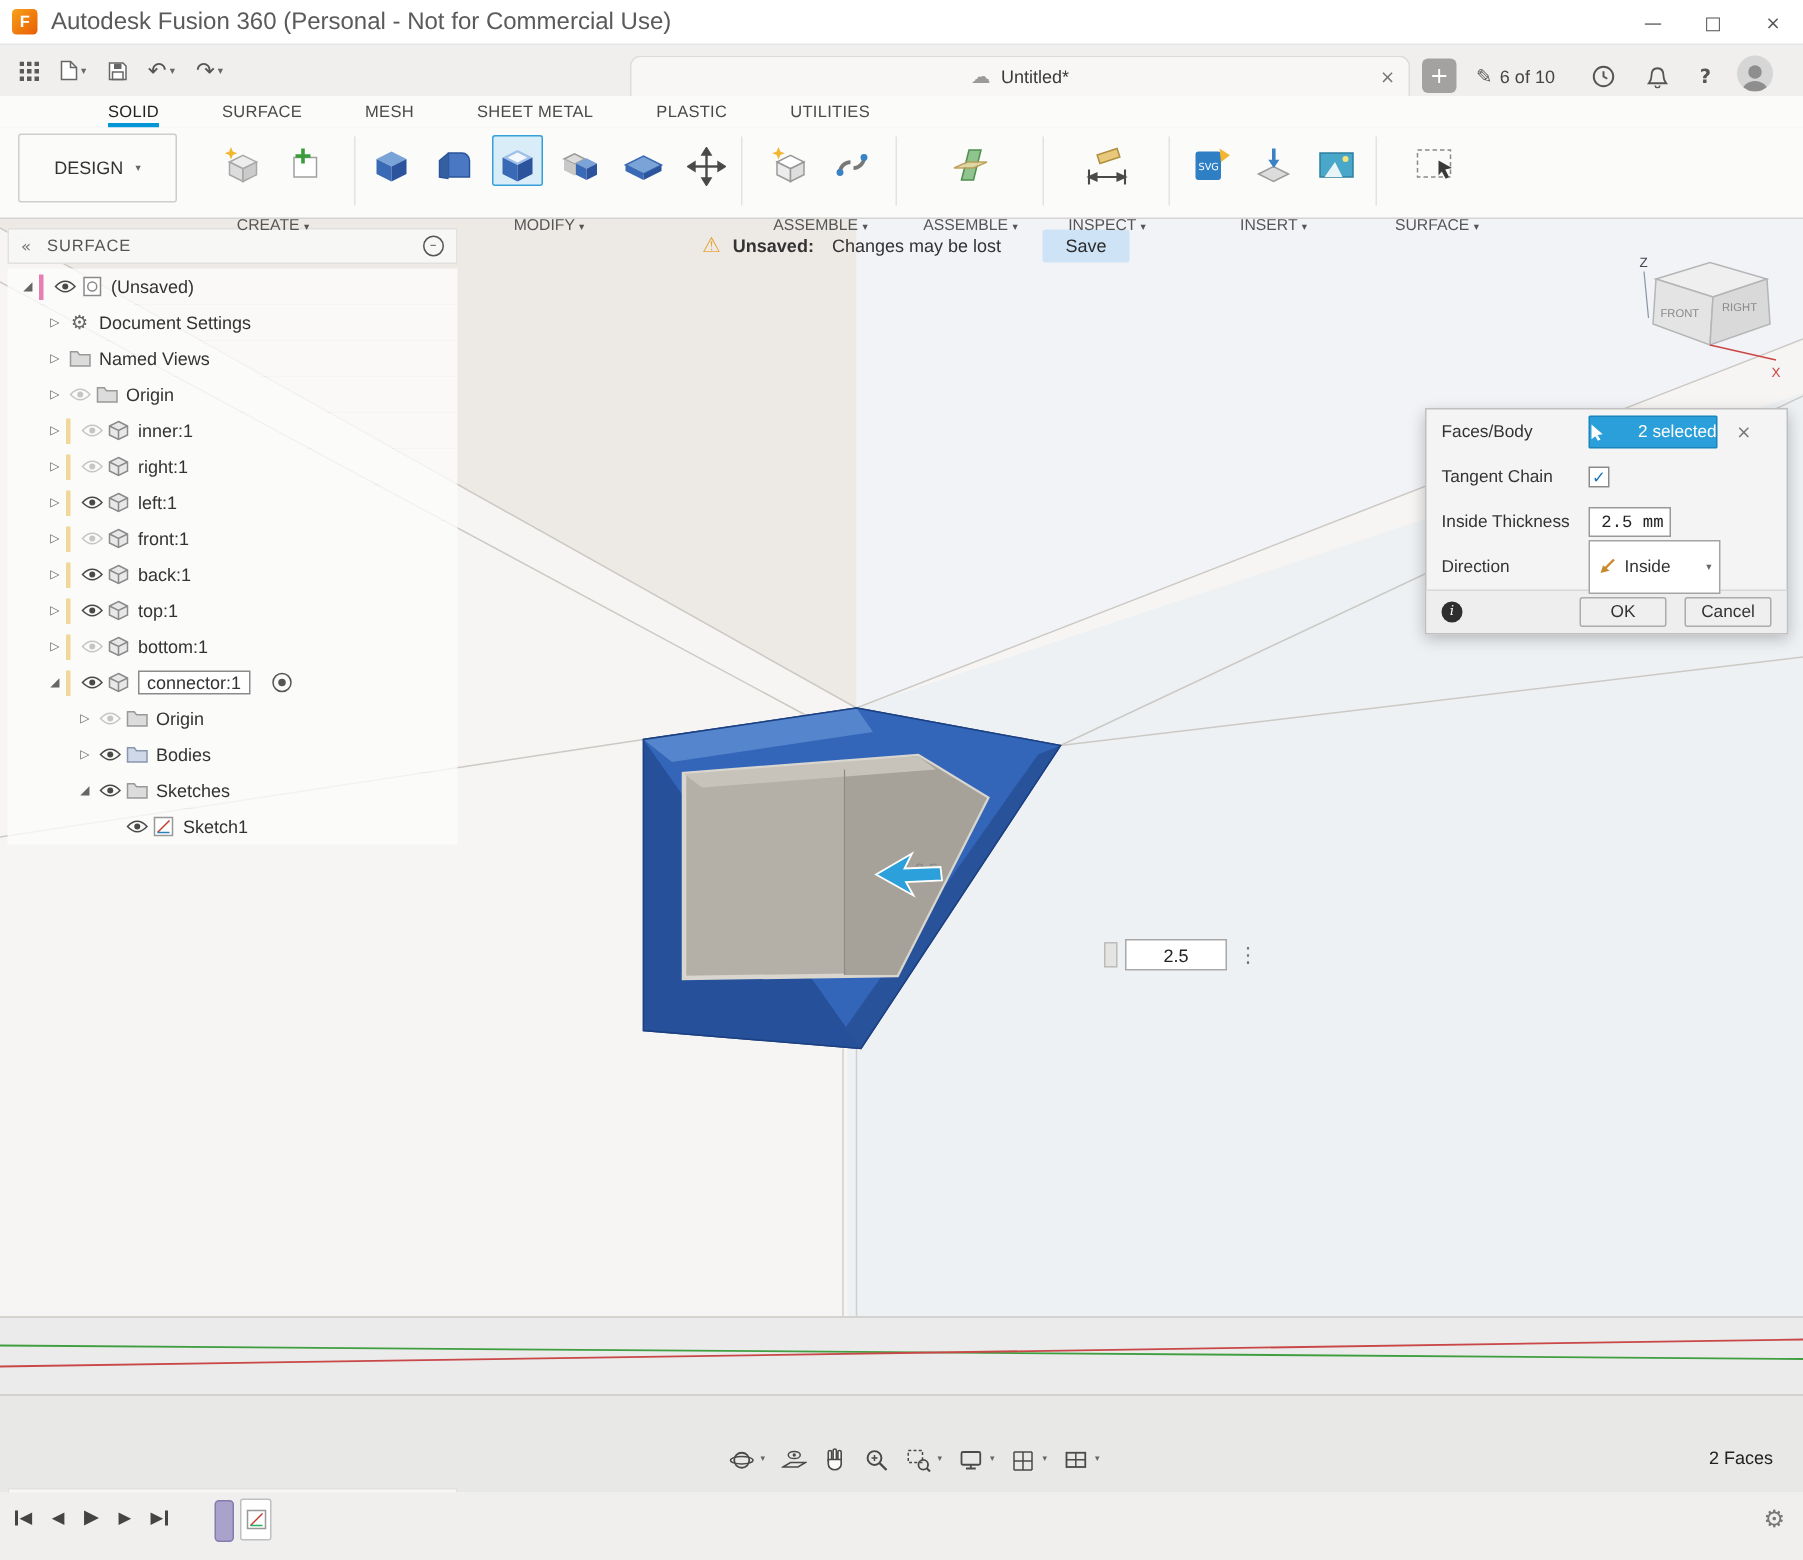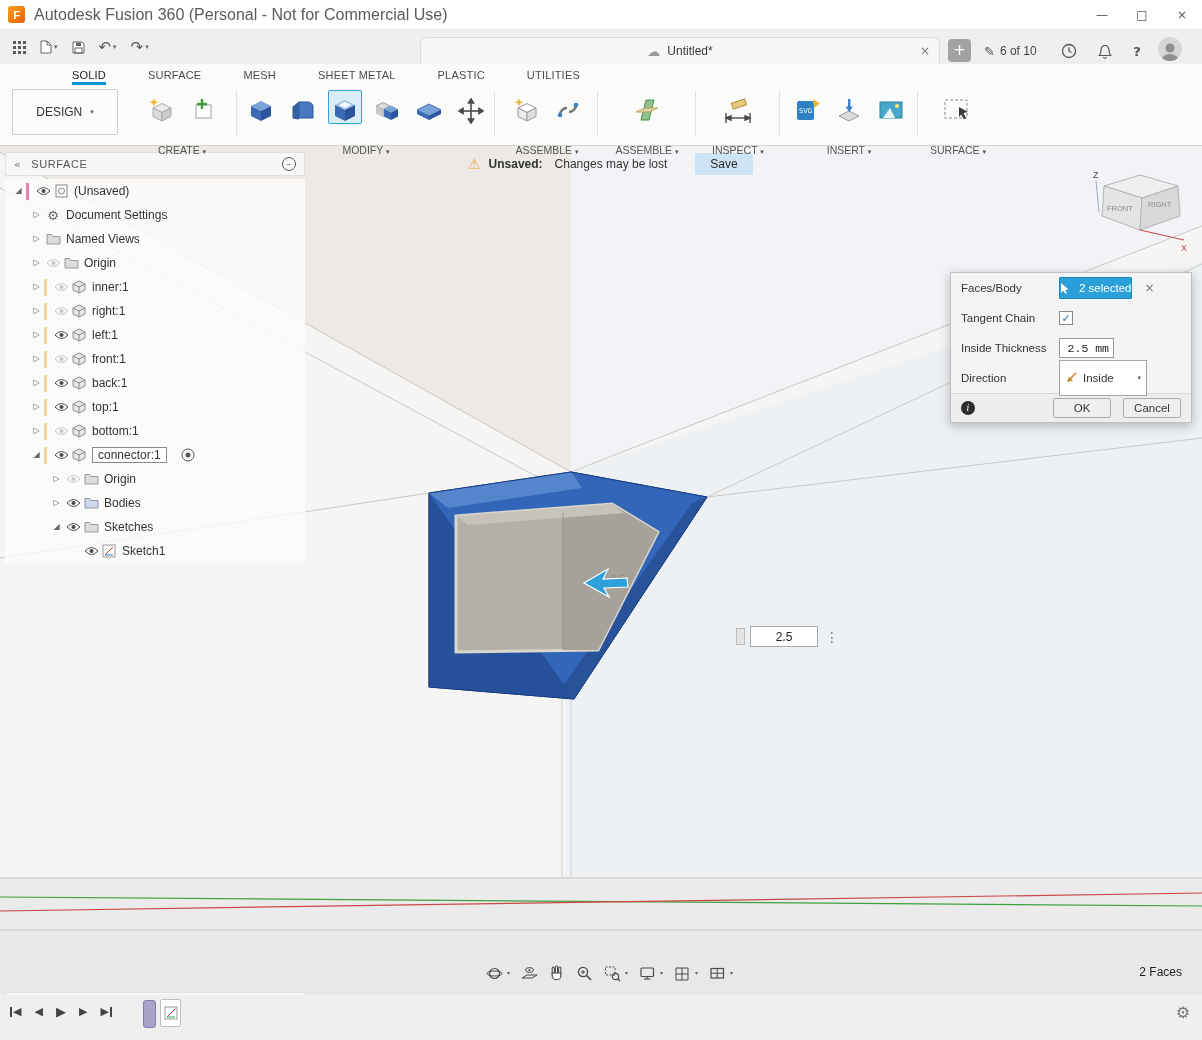"2 selected" .sel-pill { gap: 9px -> 22px }
